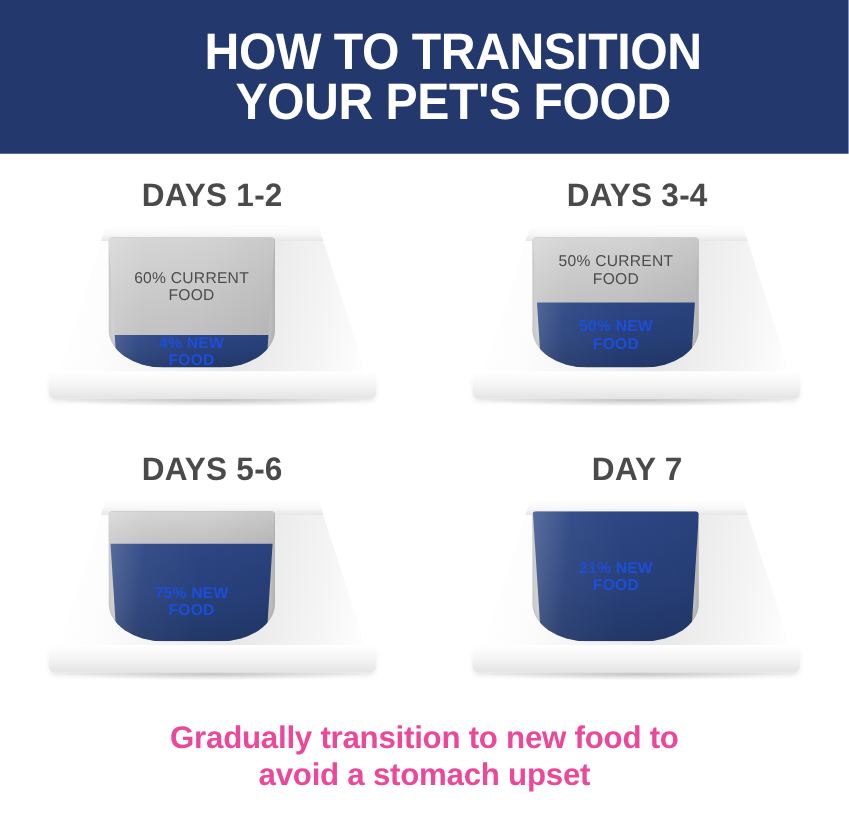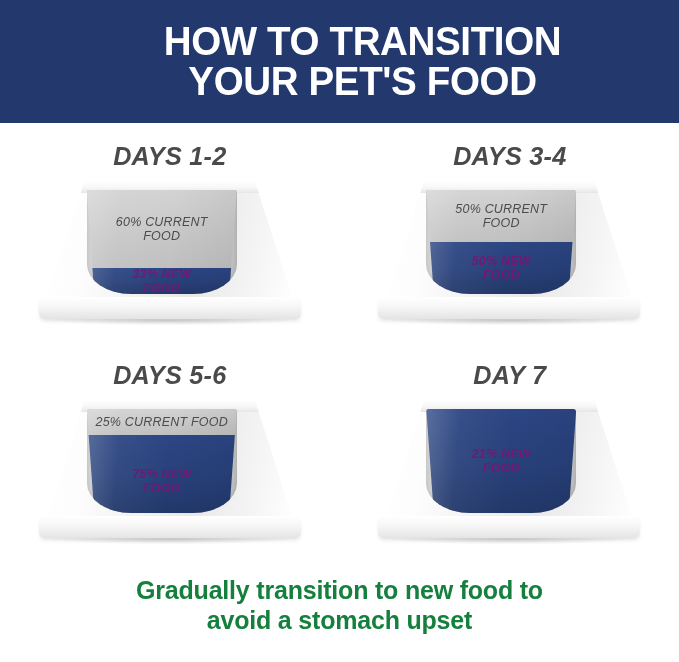"DAYS 1-2" .grid { font-style: italic -> none }
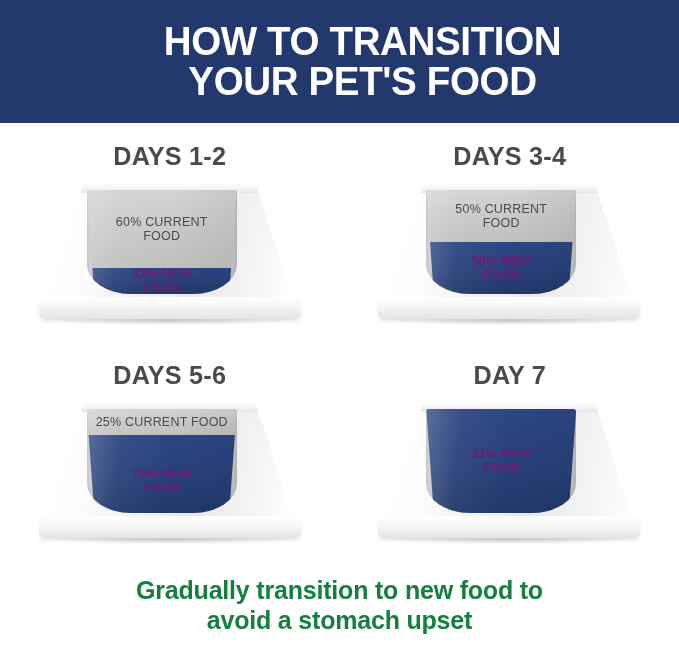"50% CURRENT" .bowl-cavity { width: 150px -> 133px }
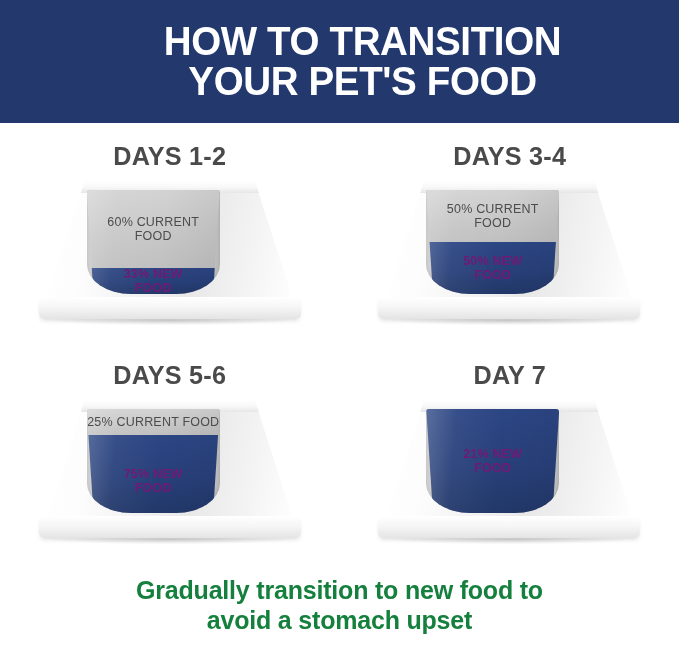"50% NEW" .label-new { color: #701a75 -> #1d4ed8 }
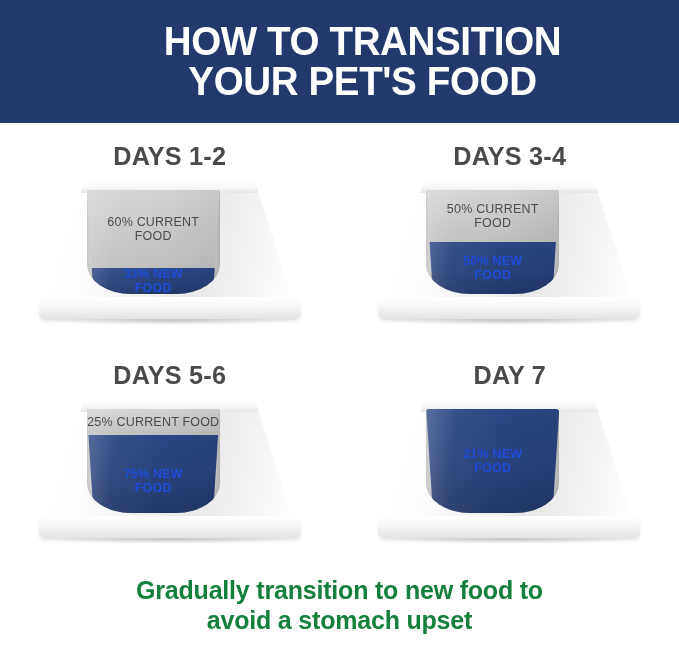"33% NEW" div.label-new { text: 33% -> 4% }
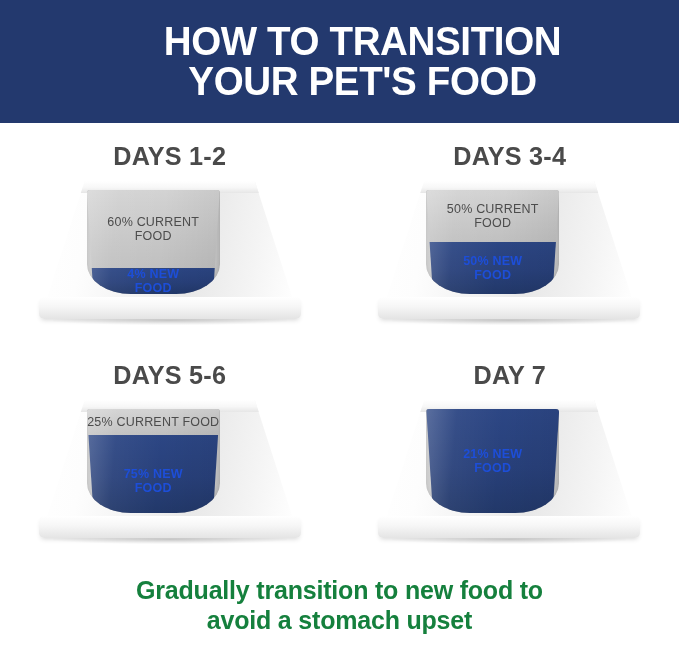"25% CURRENT FOOD" div.label-current { html: <div>25% CURRENT FOOD</div> -> none }
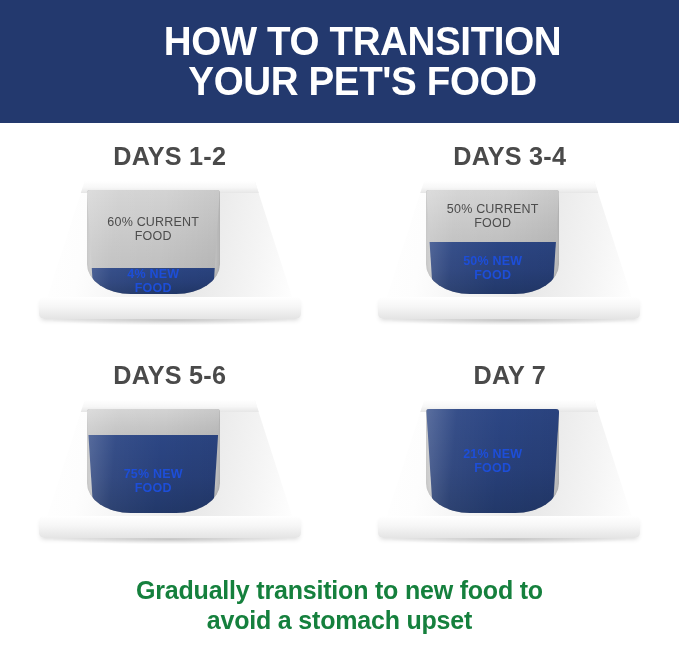"Gradually transition to new food" .footer-headline { color: #15803d -> #ec4899 }
